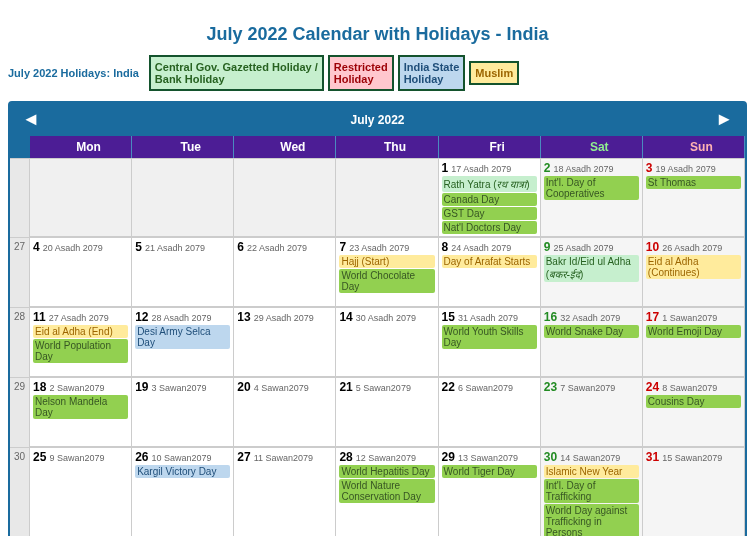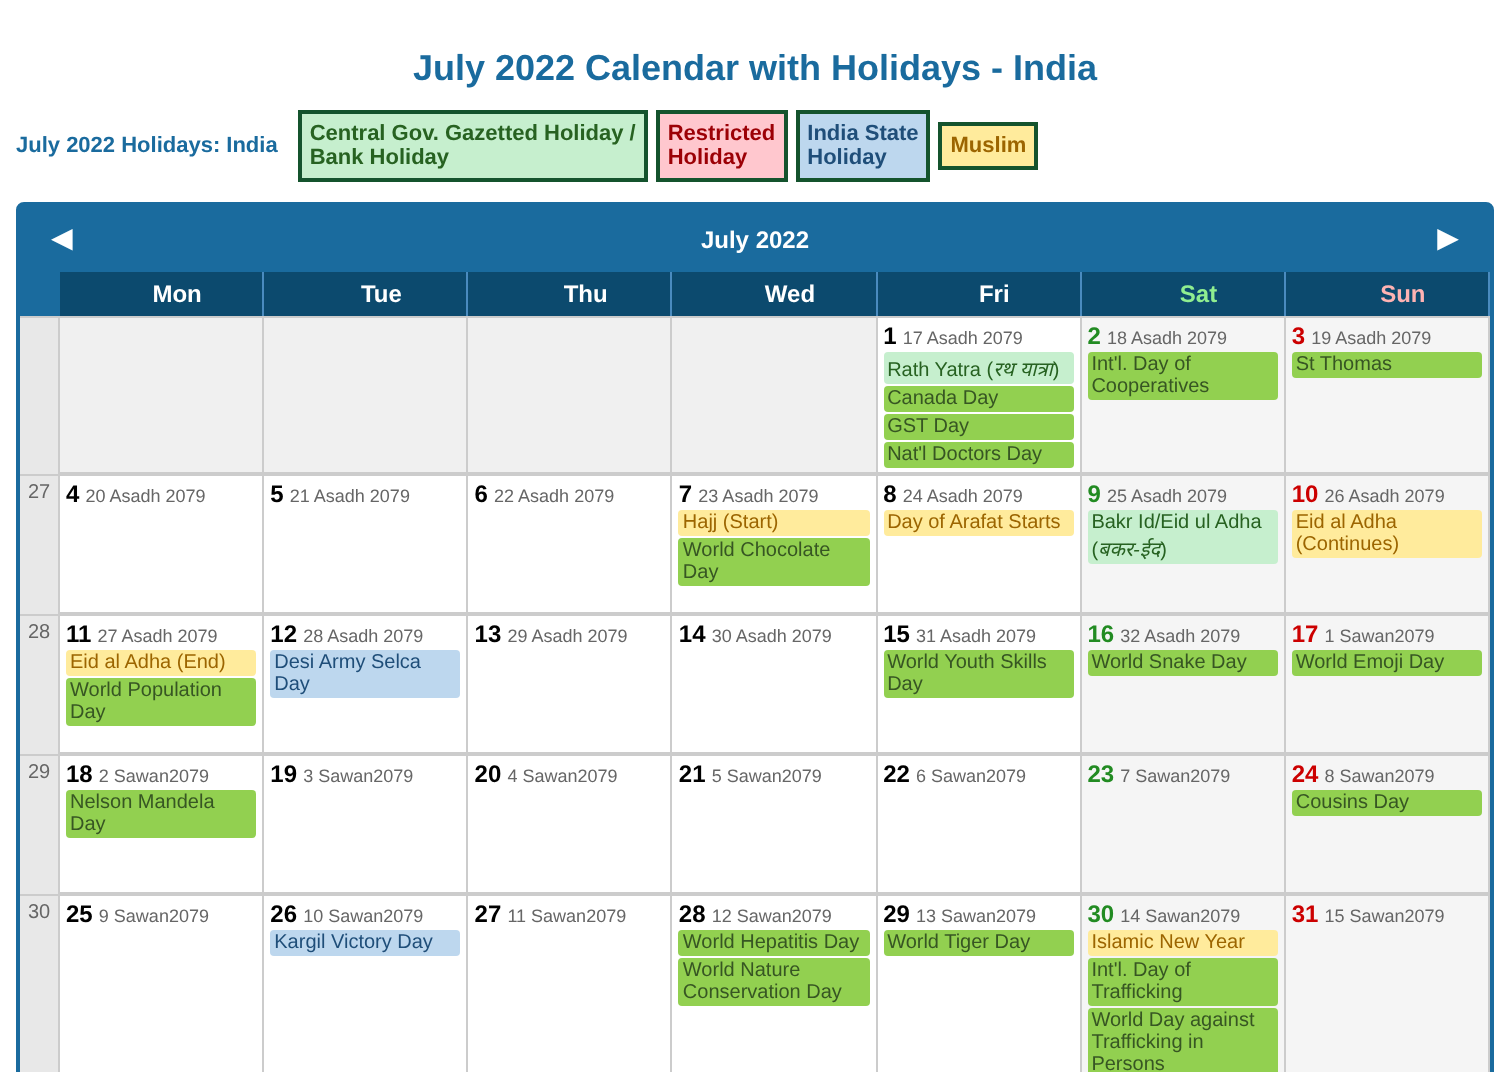"Mon" .day-headers { background: #0c4a6e -> #4c1d95 }
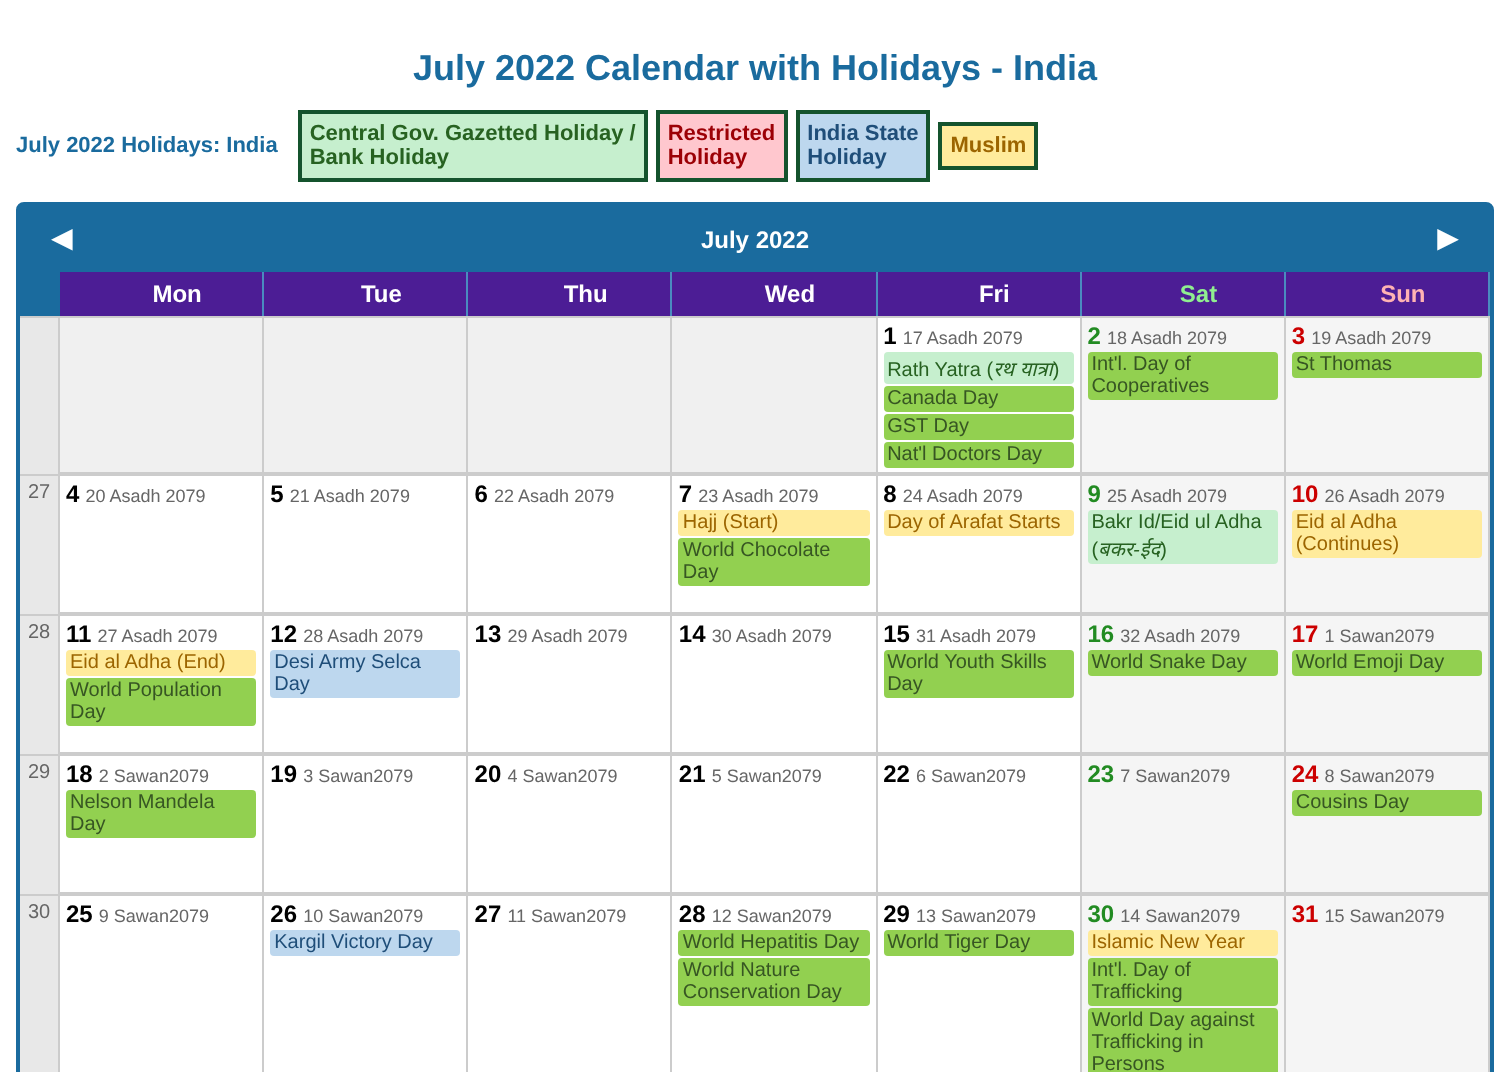"Thu" div.day-header { order: before "Wed" -> after "Wed" }
